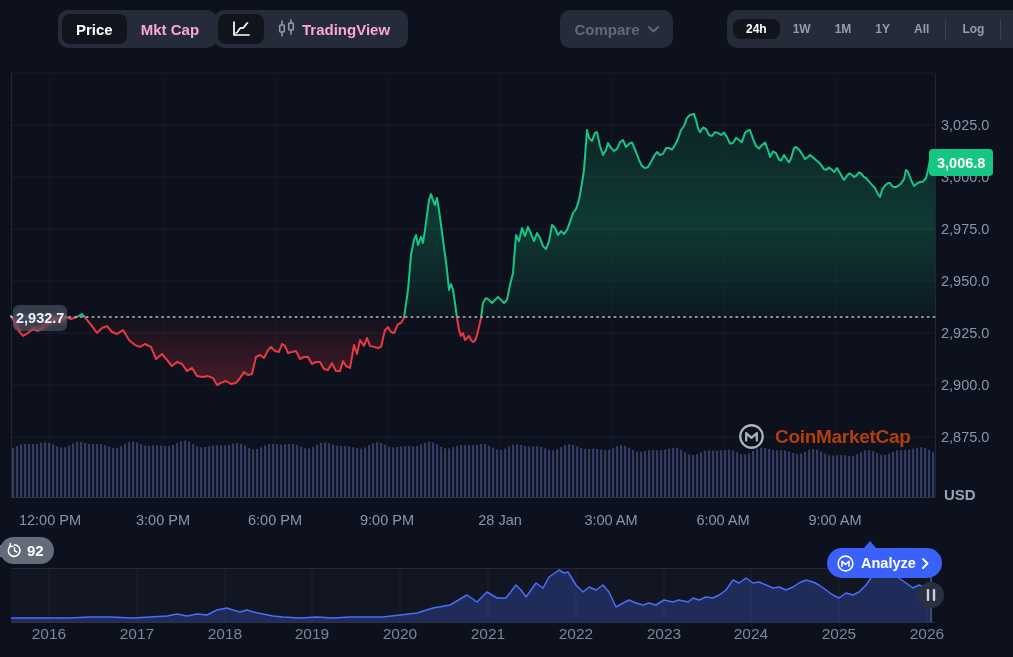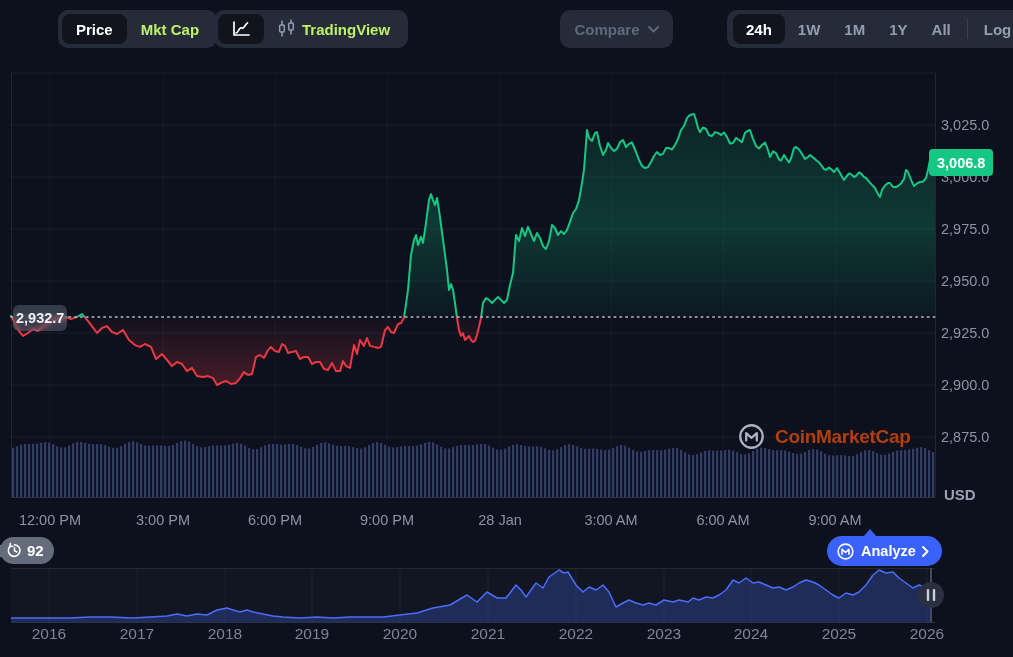"Mkt Cap" .seg { color: #bef264 -> #f9a8d4 }
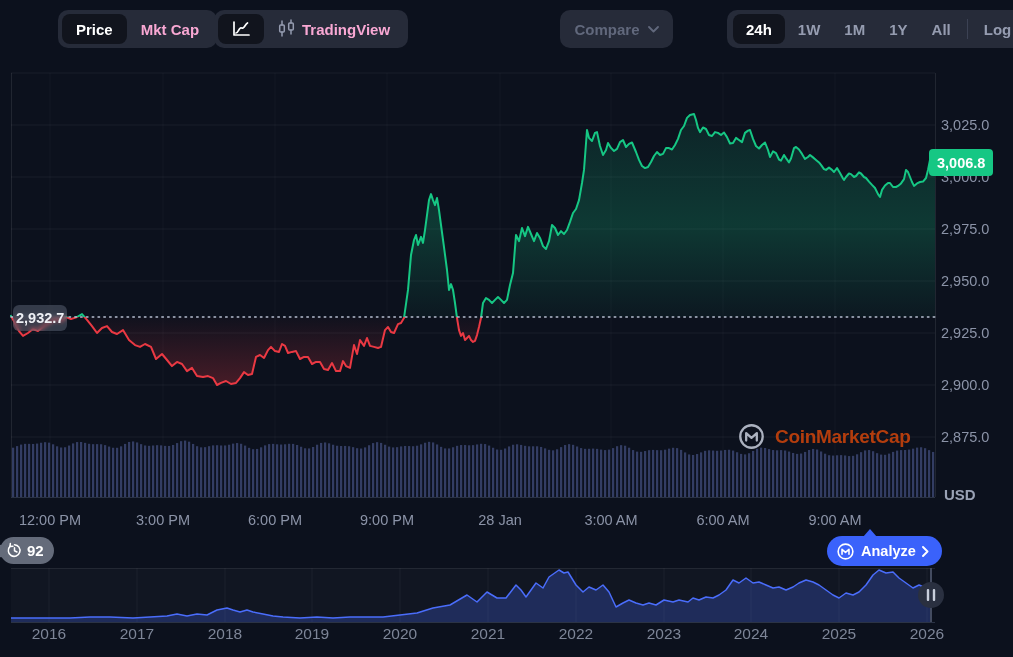"24h" .rng { font-size: 15px -> 12px; height: 30px -> 20px }
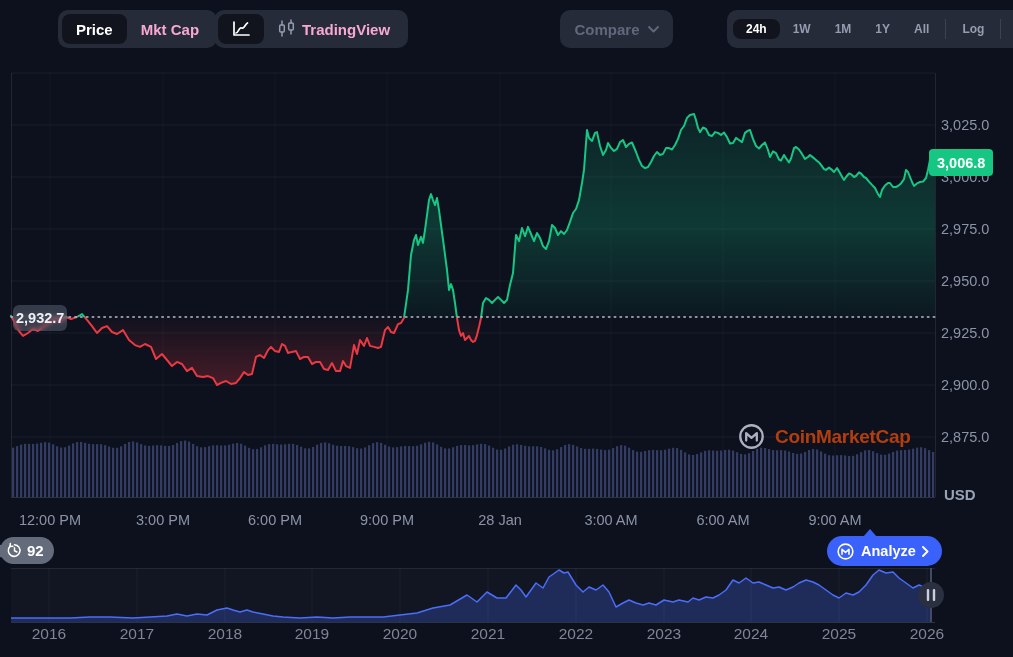"Analyze" .analyze-btn { top: 536px -> 548px }
